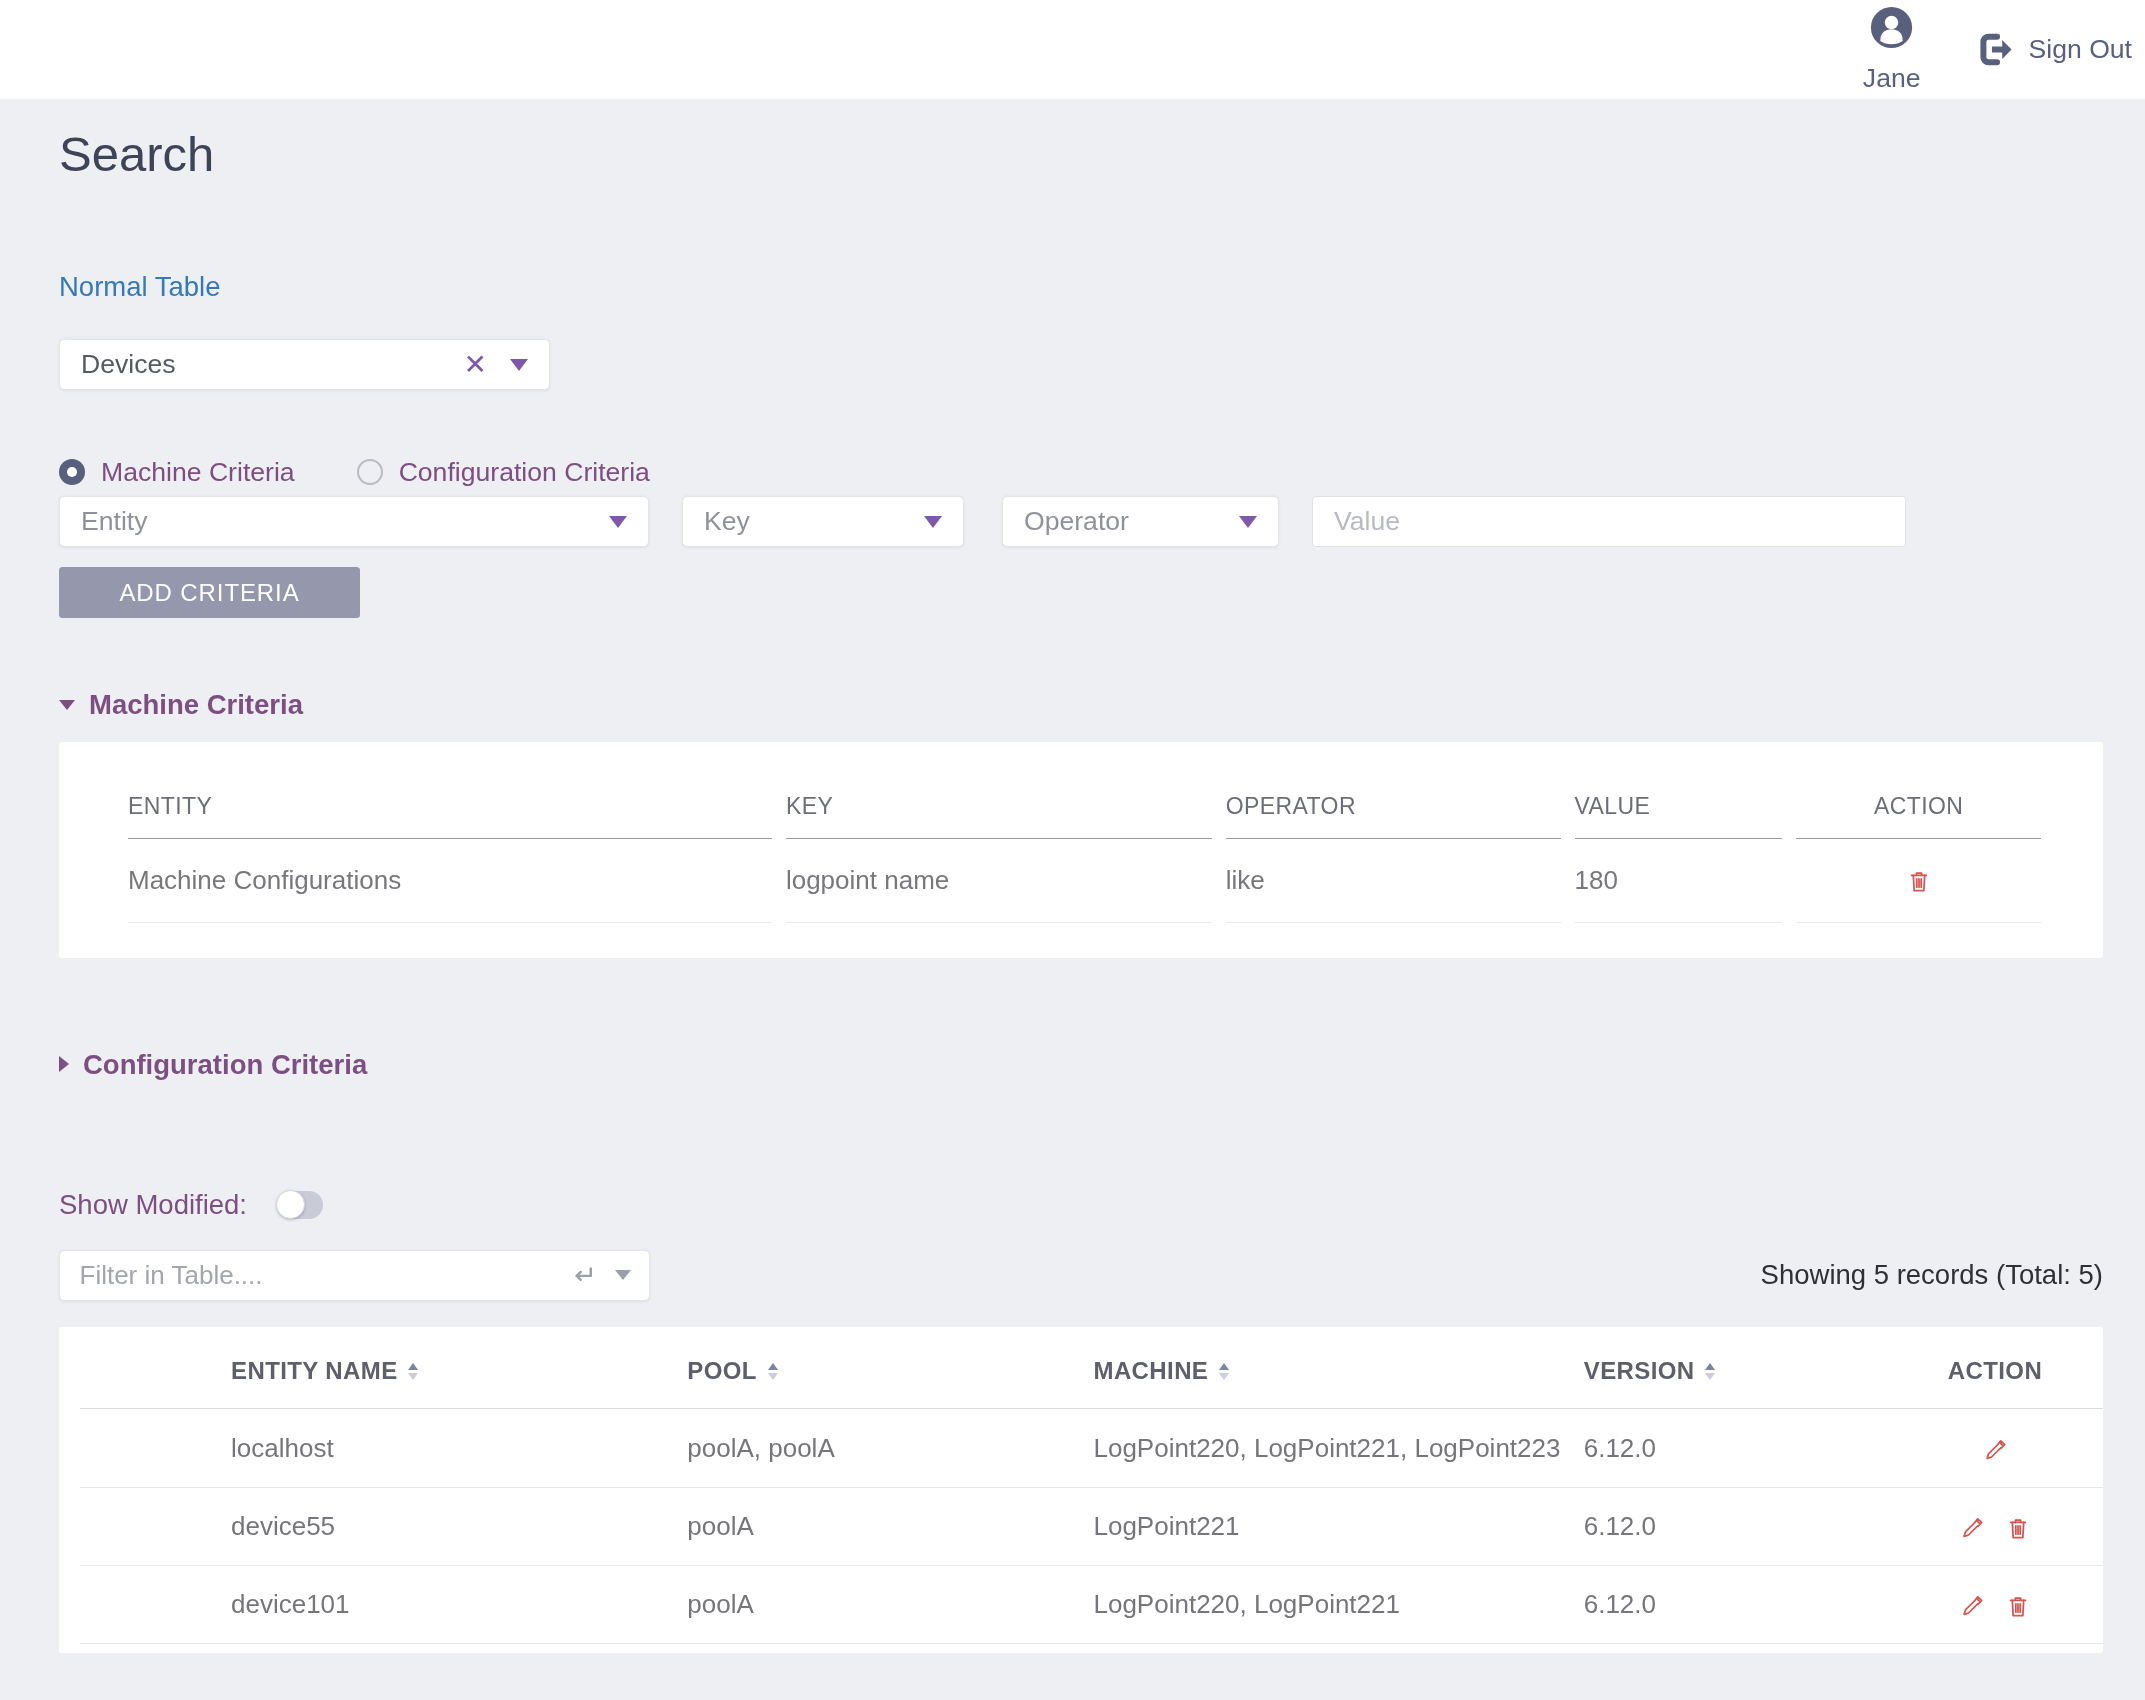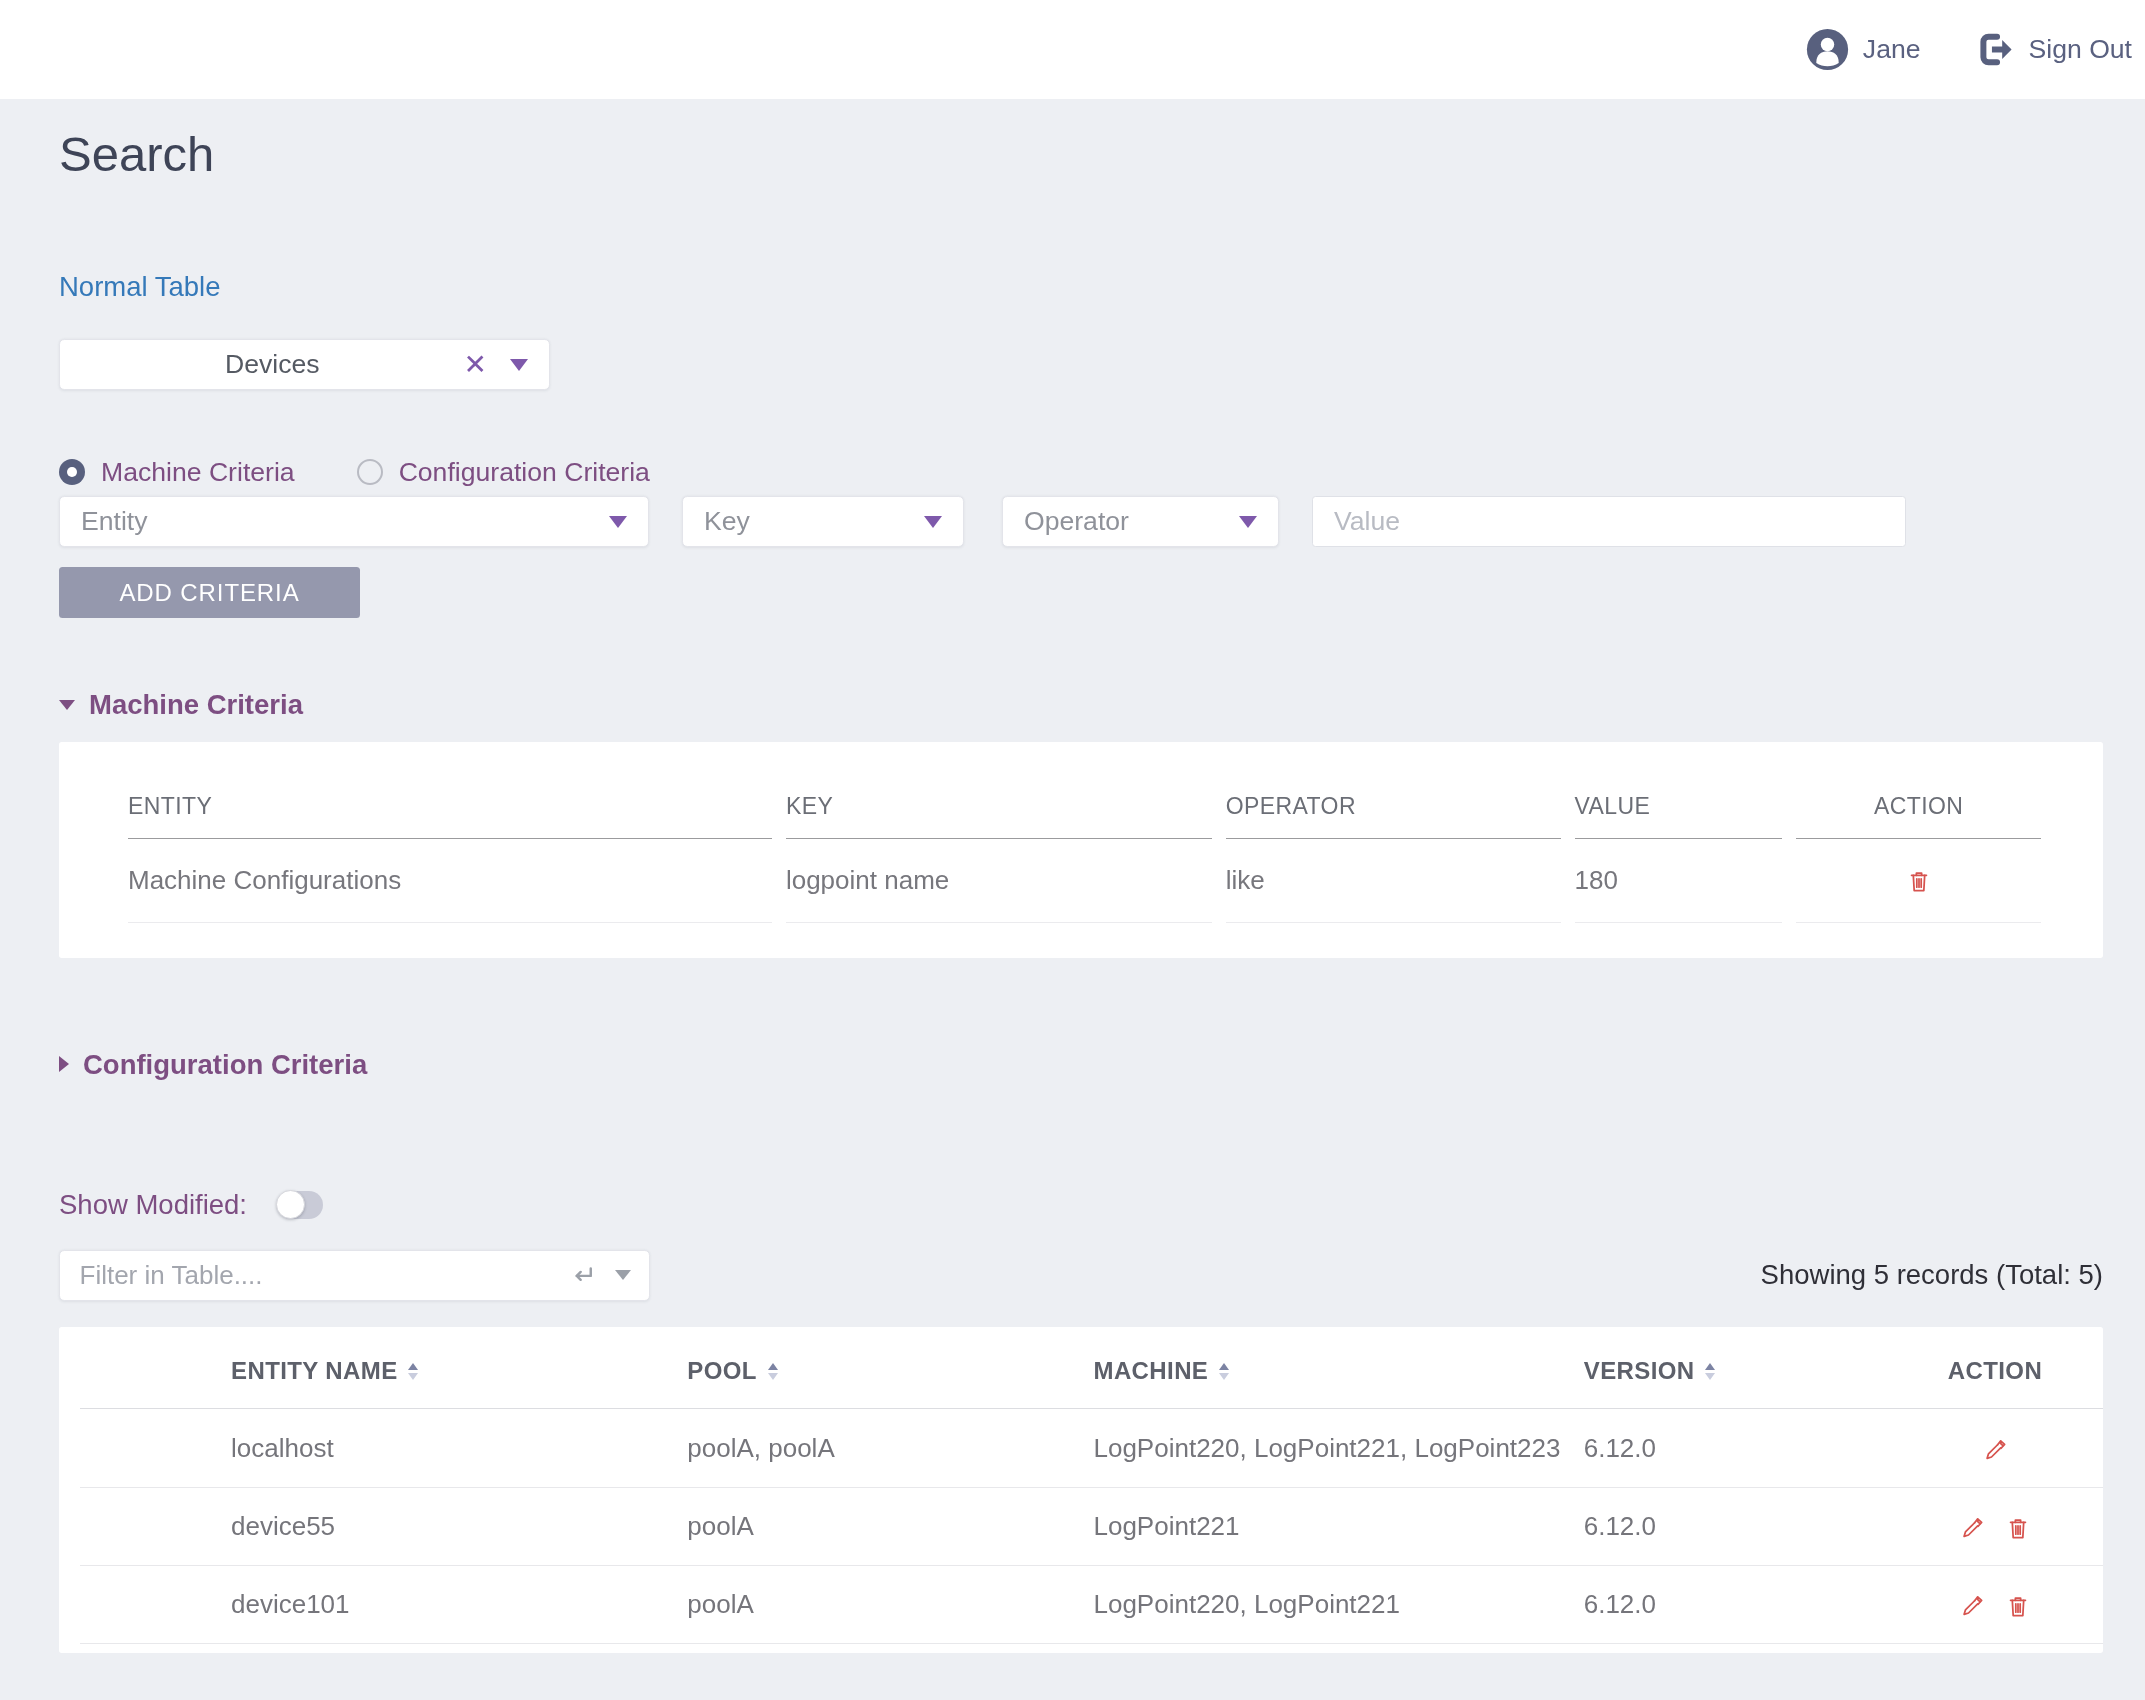"Jane" .user-chip { flex-direction: none -> column }
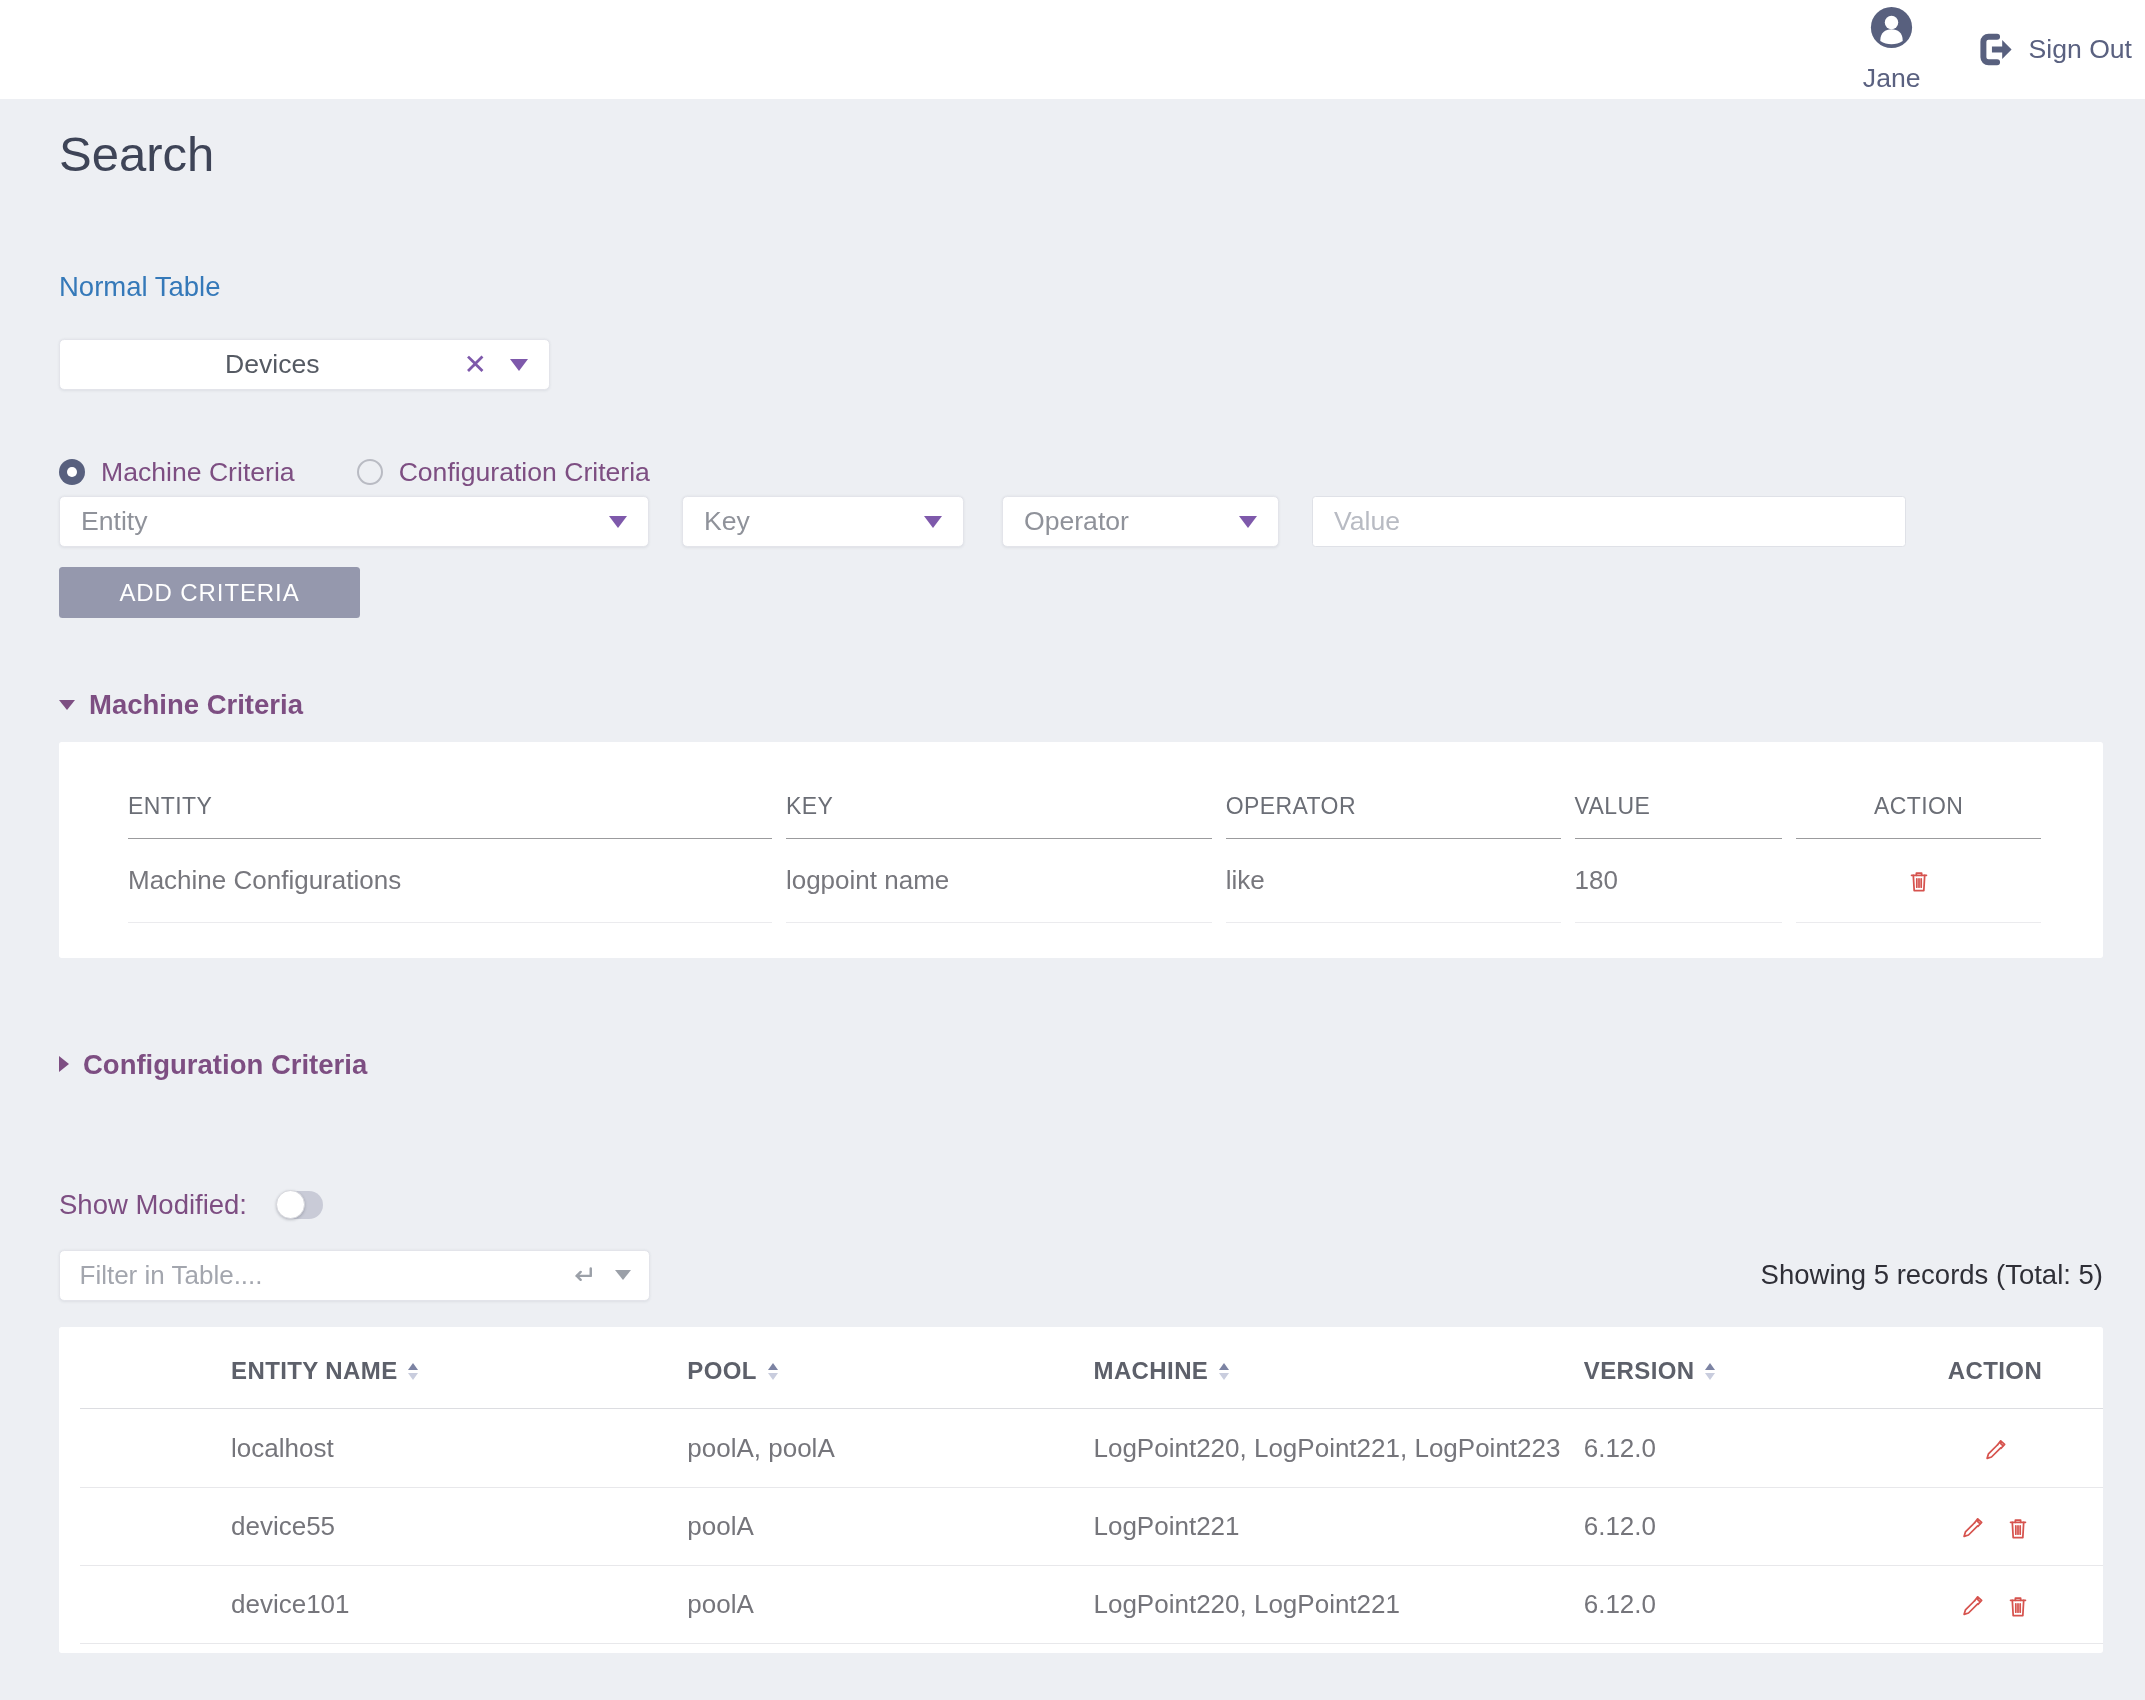"Devices" .devices-select { text-align: center -> none }
